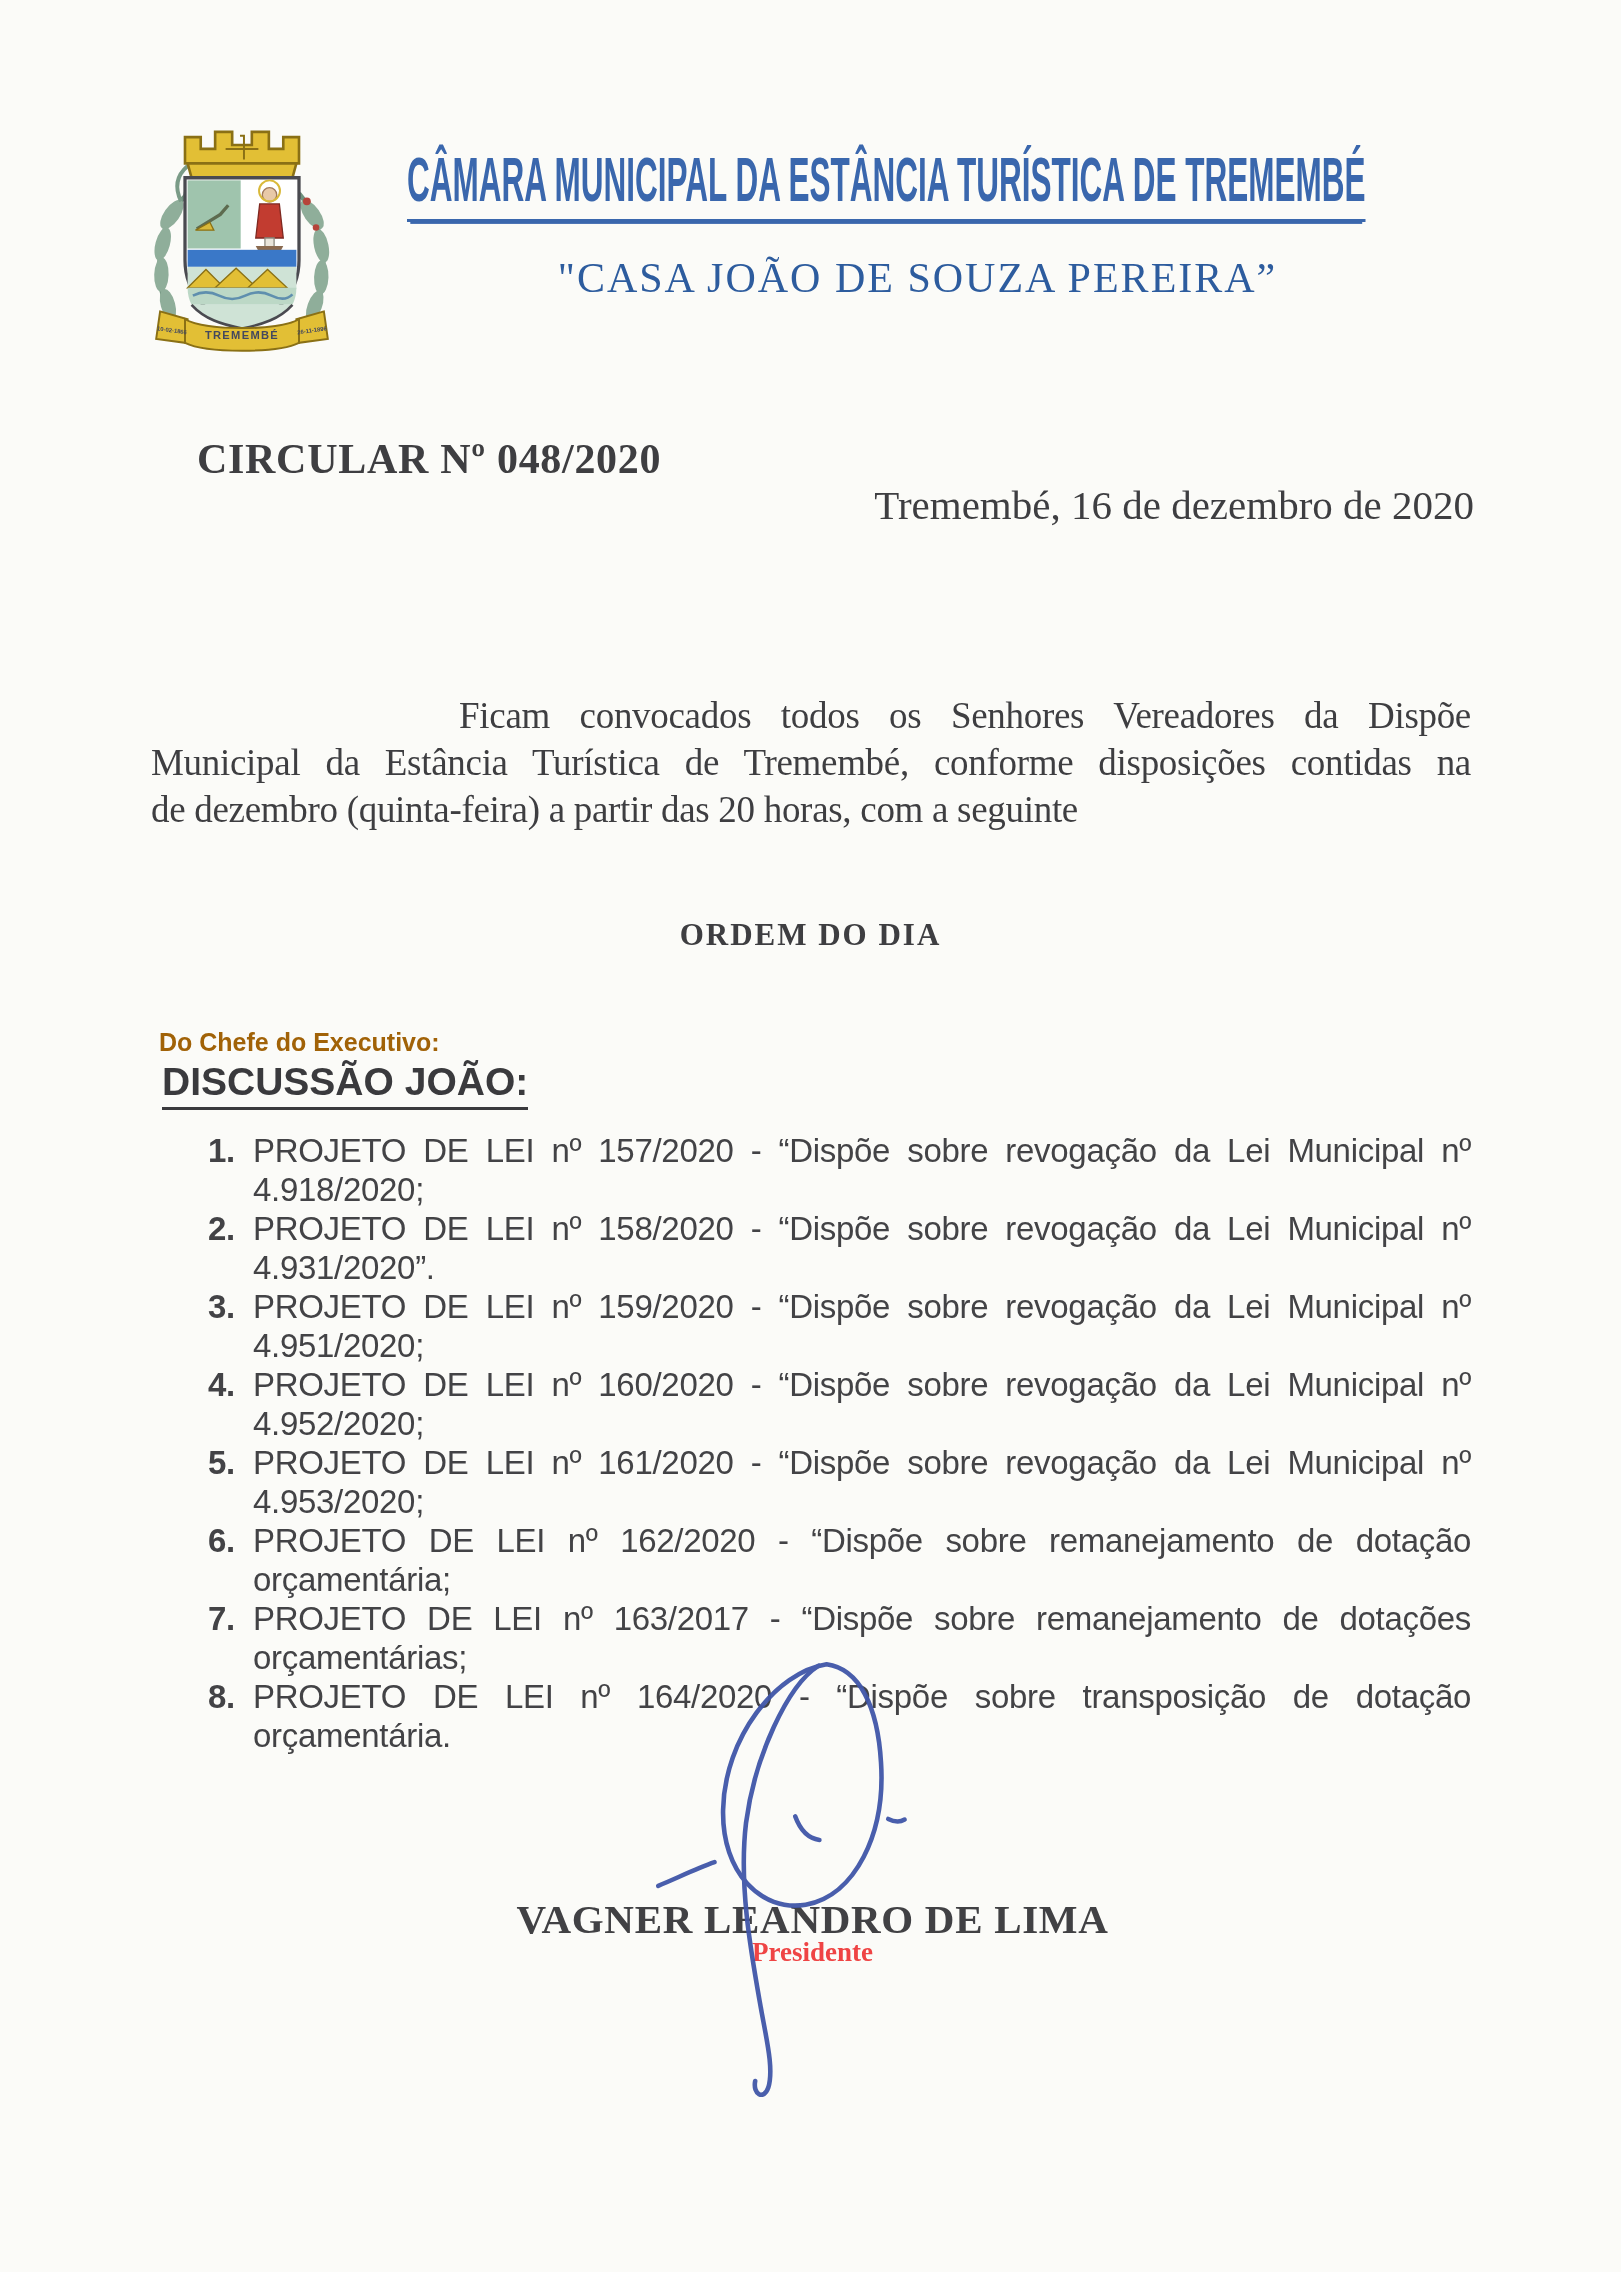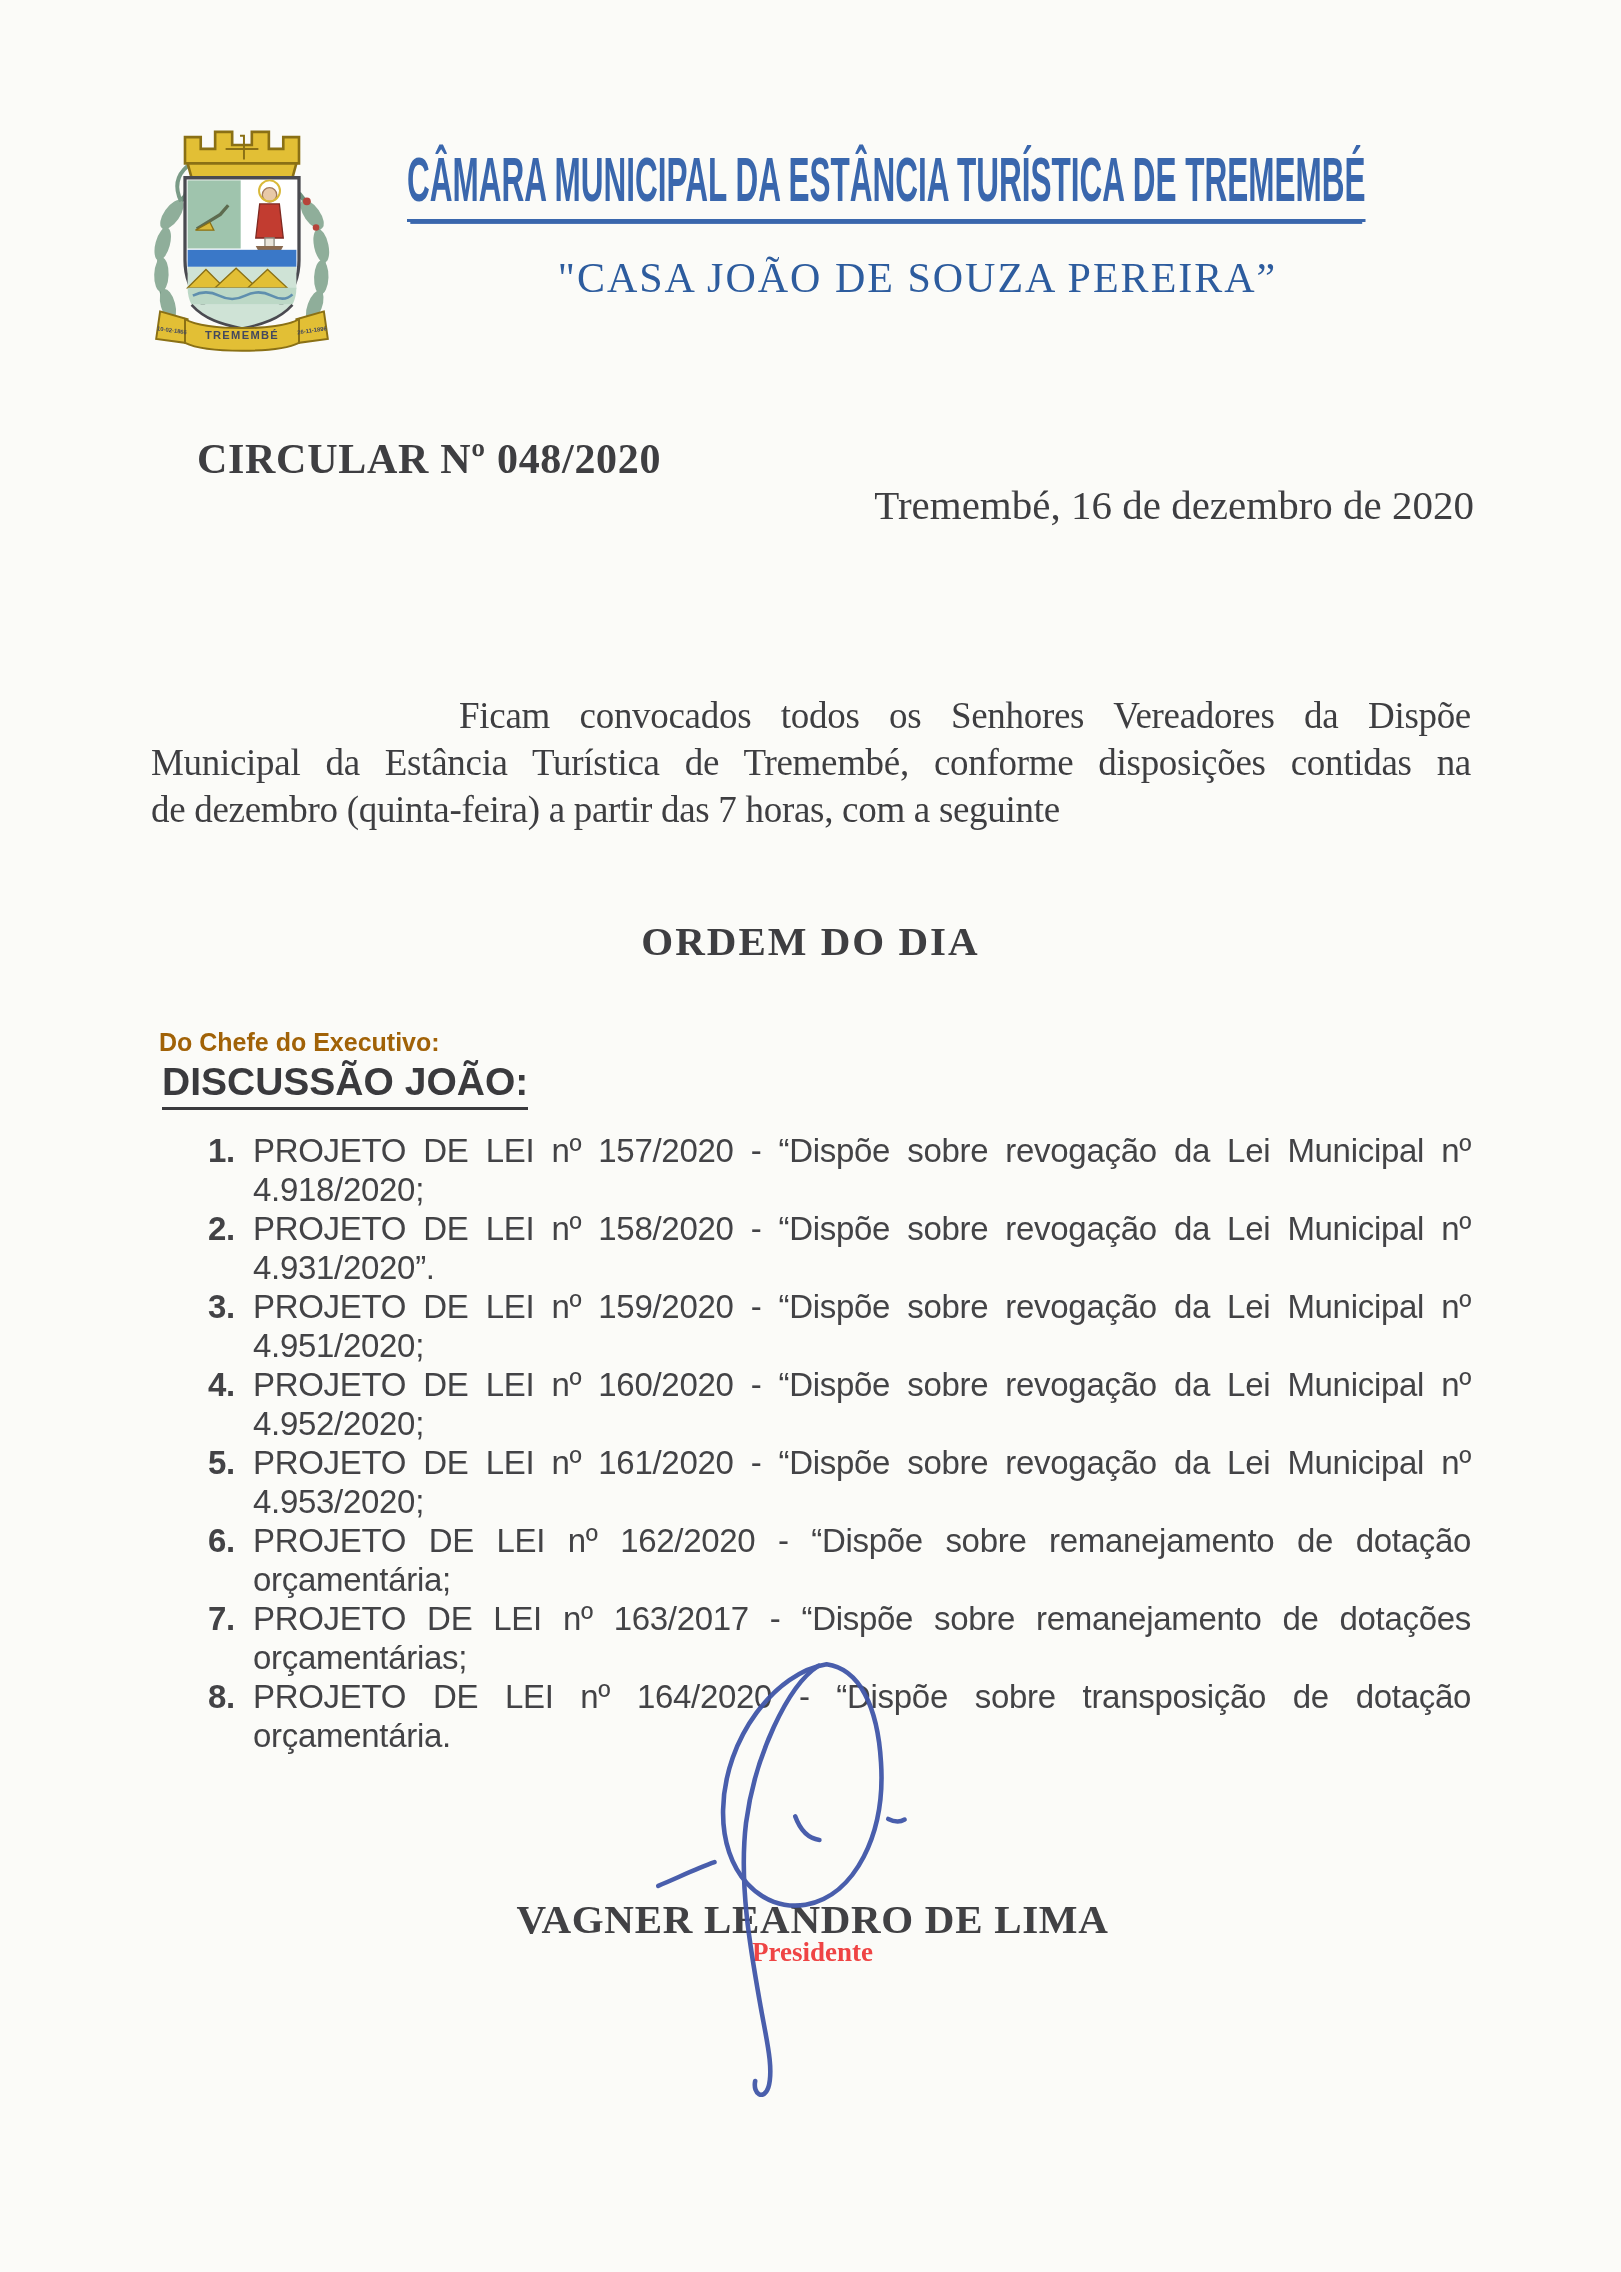"de dezembro (quinta-feira) a partir" div.body-line { text: 7 -> 20 }
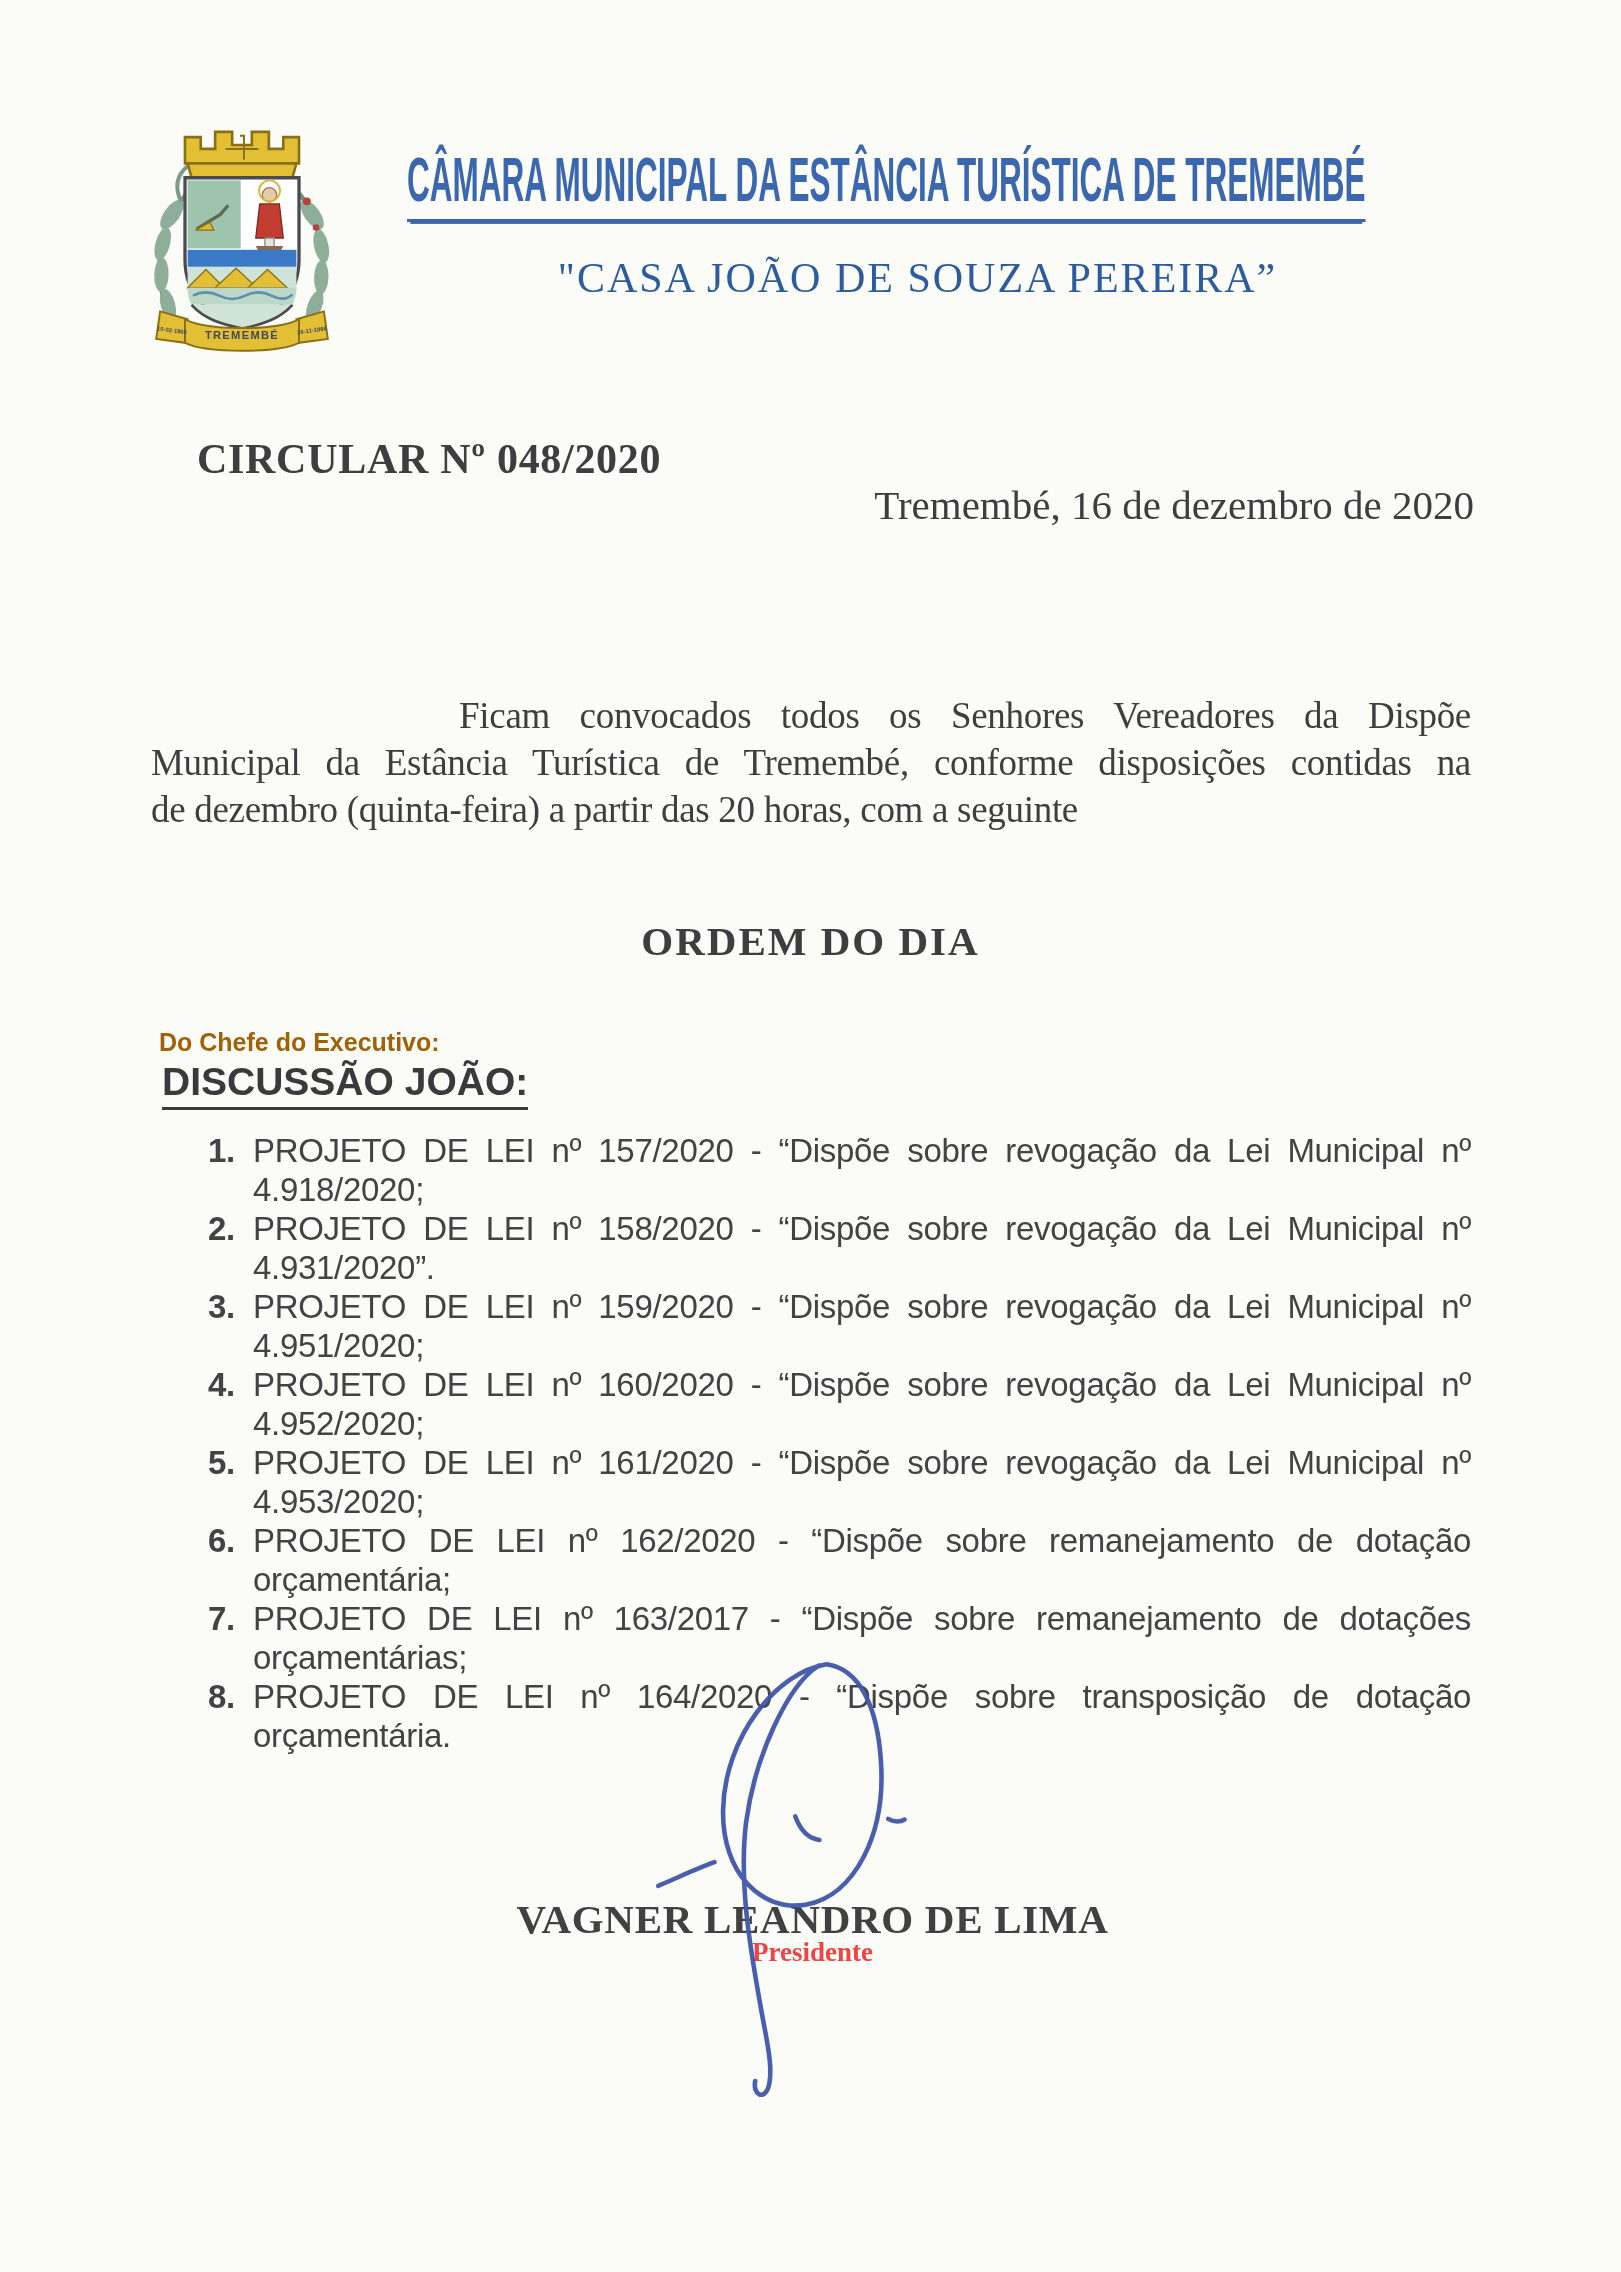"ORDEM DO DIA" .ordem { font-size: 41px -> 31px }
